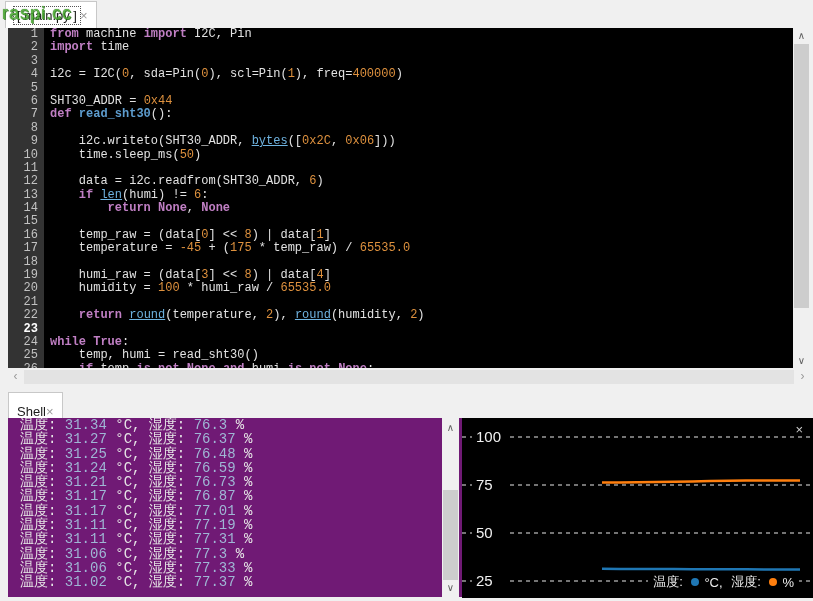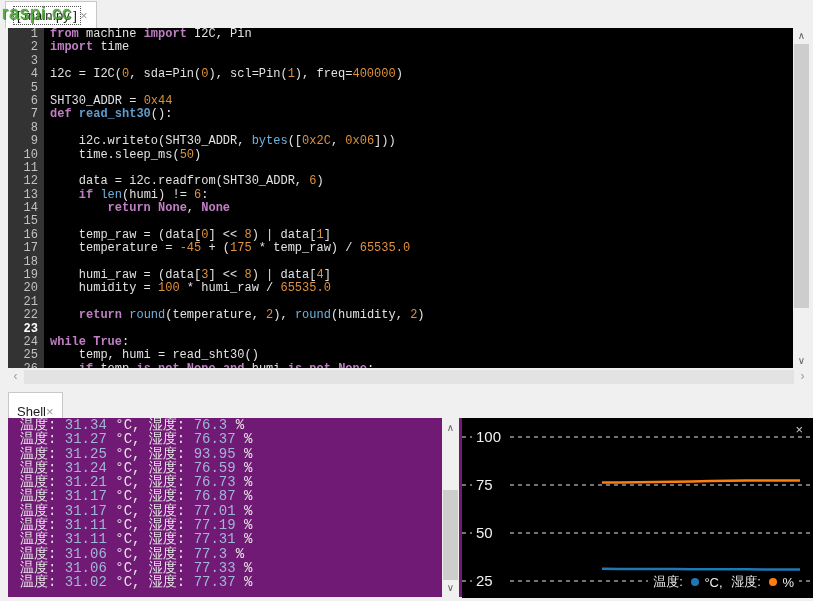"bytes" .seg-bi { text-decoration: none -> underline }
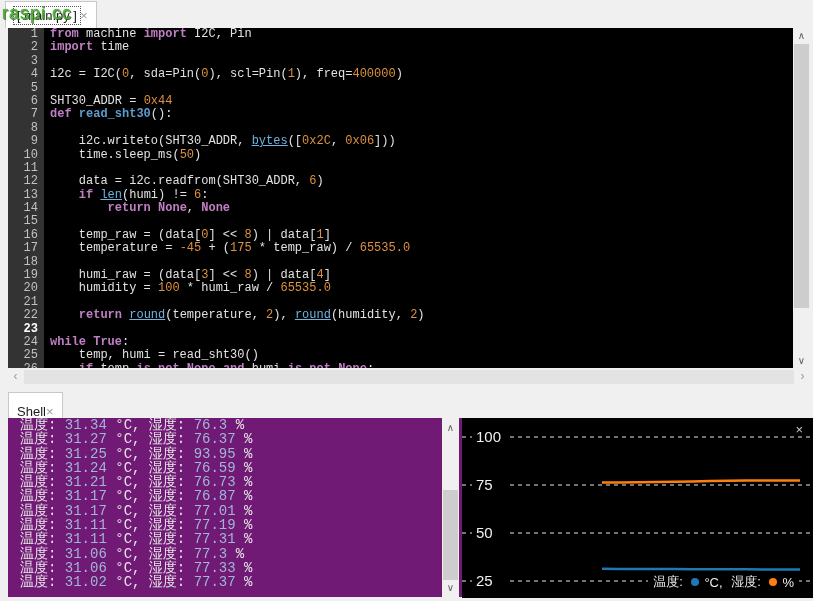"93.95" span.seg-val { text: 93.95 -> 76.48 }
